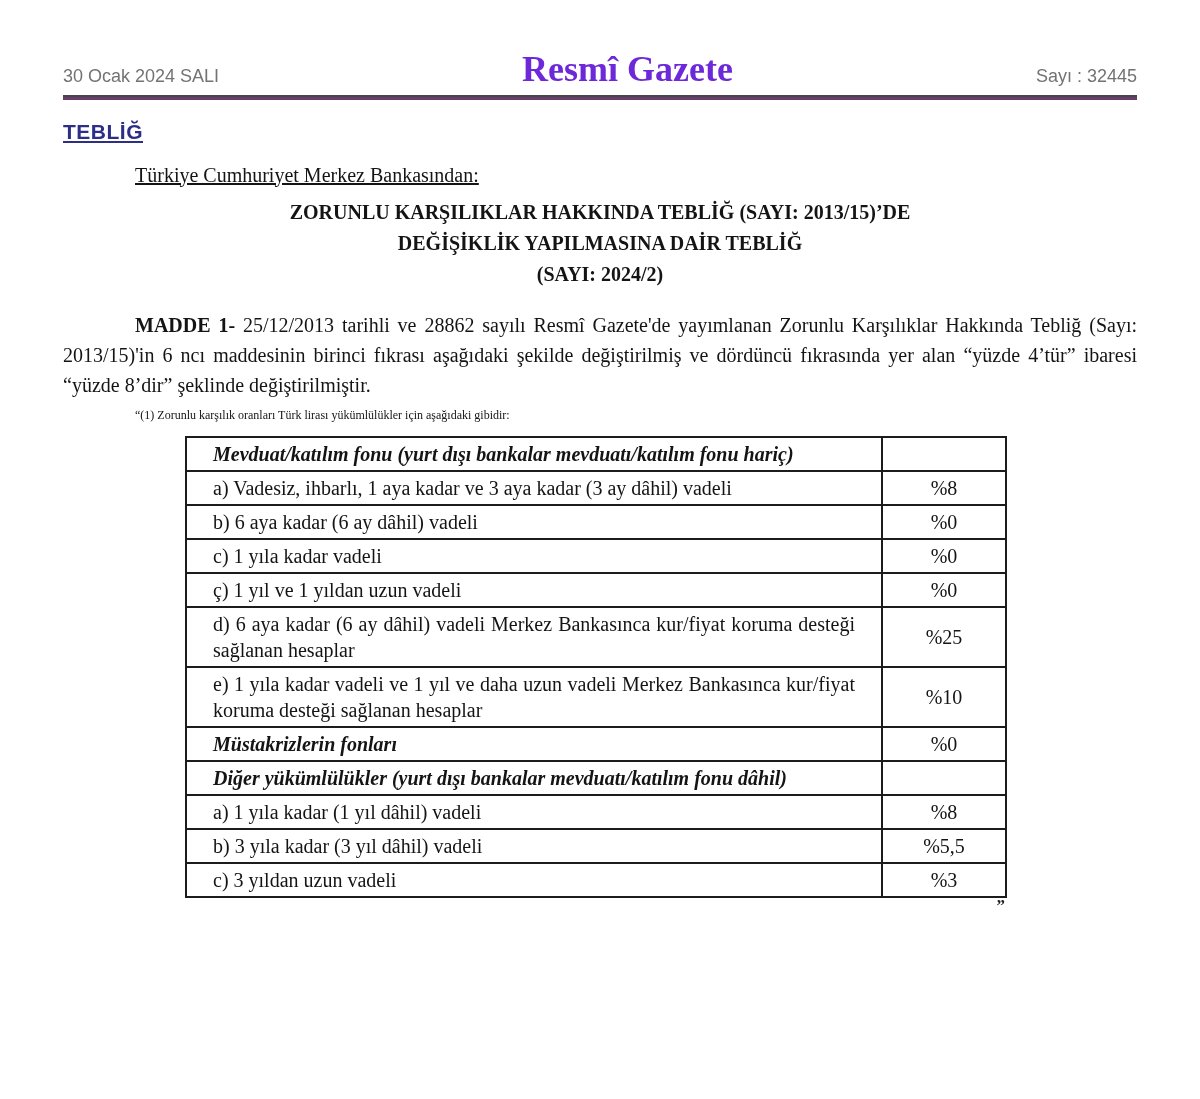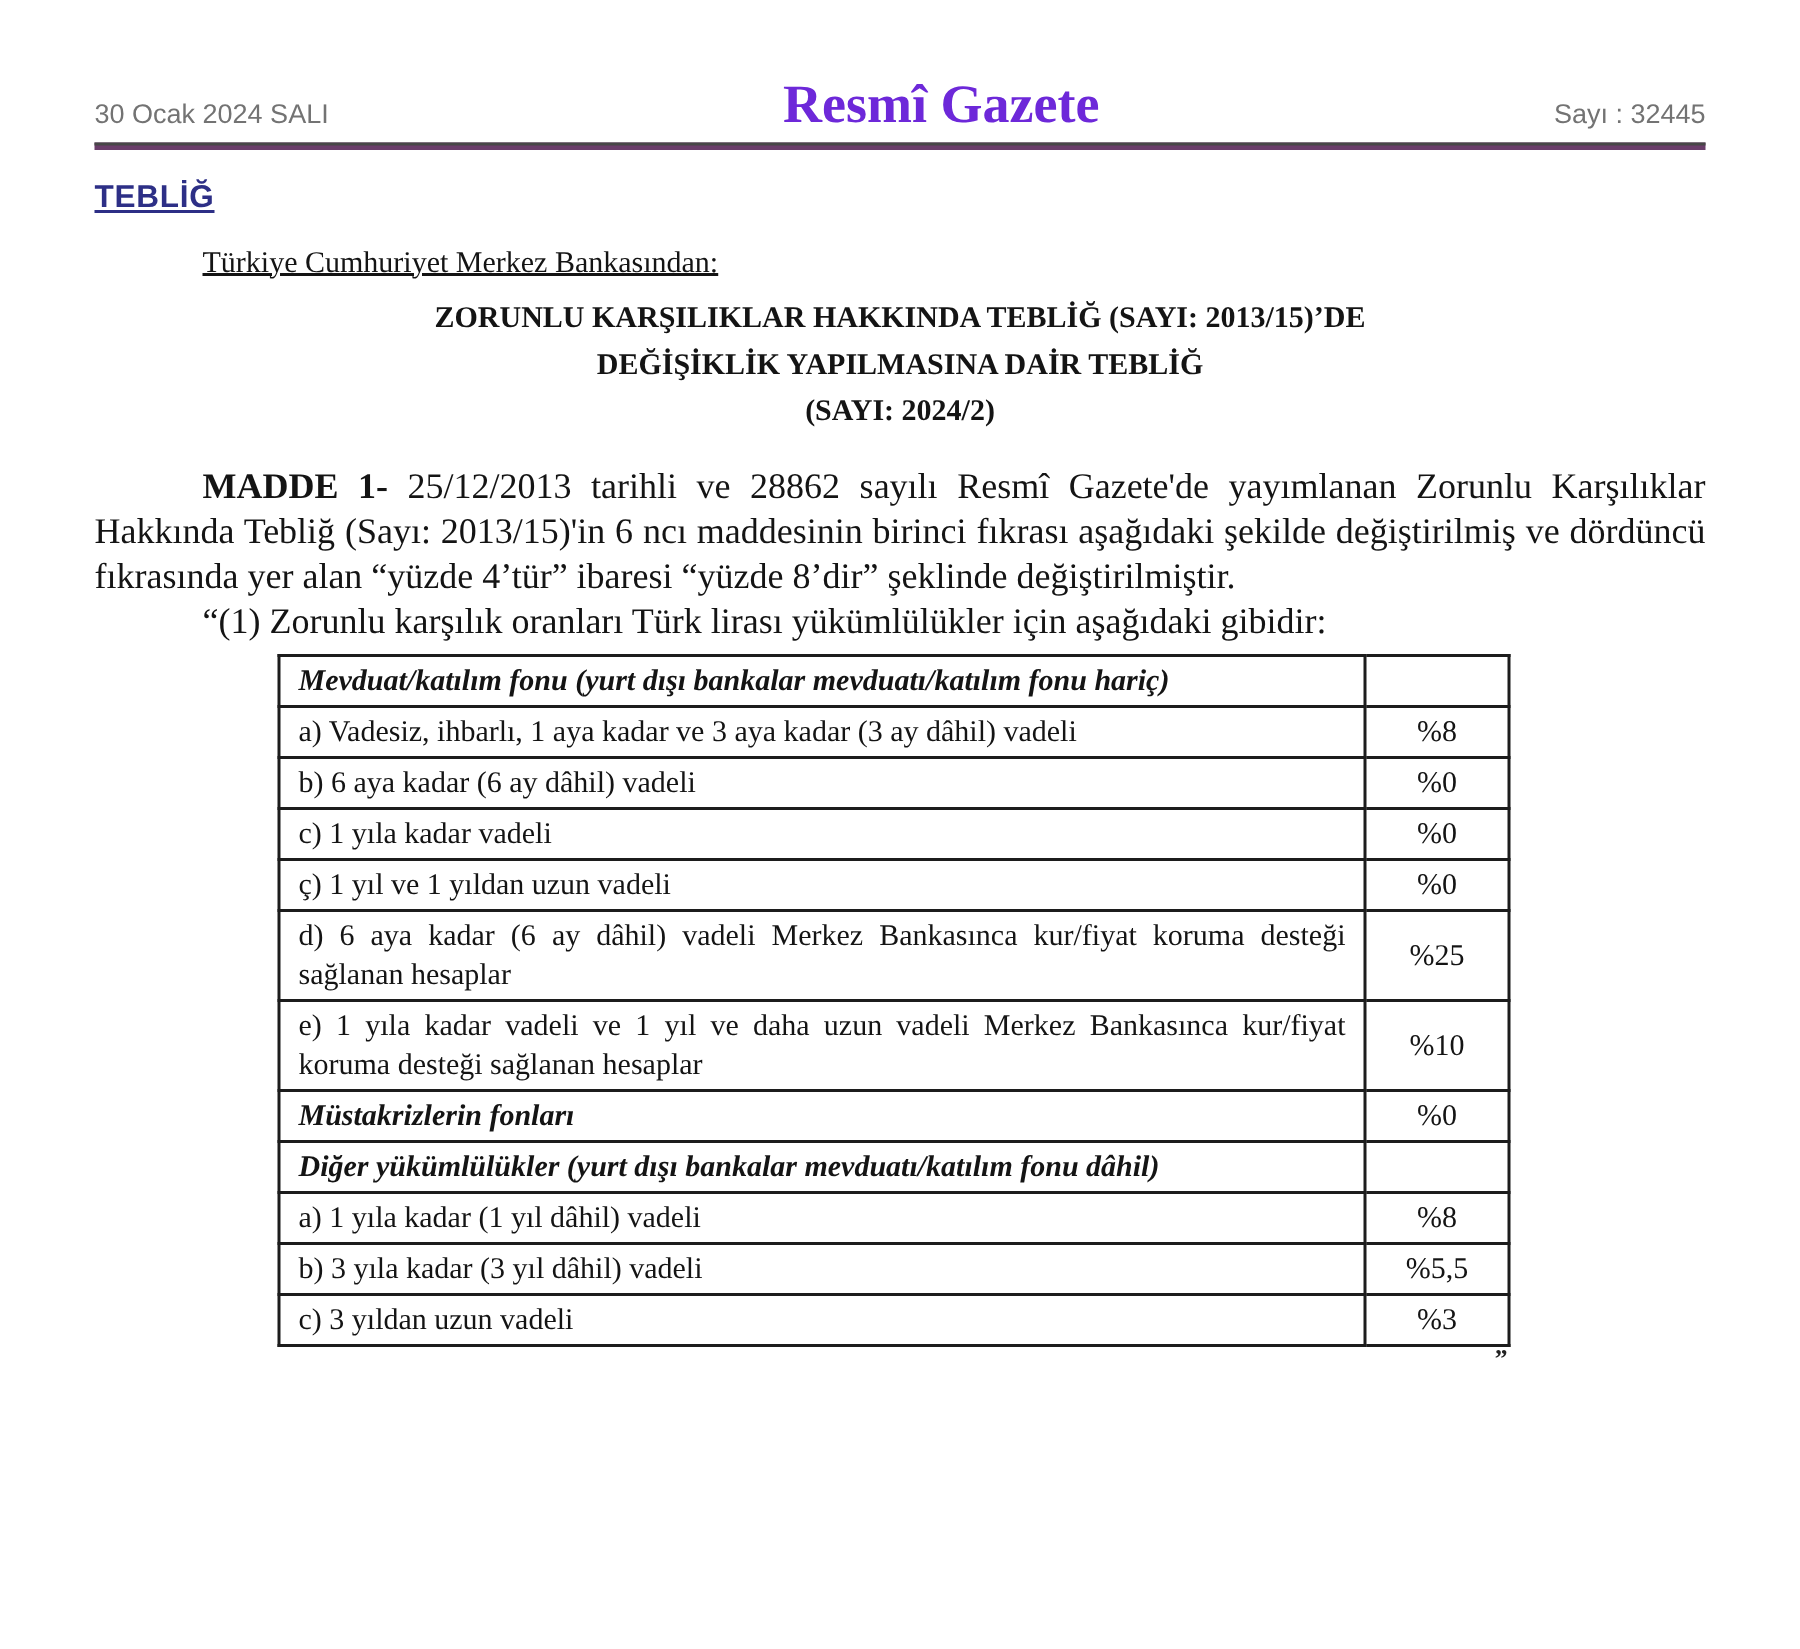"MADDE 1- 25/12/2013 tarihli ve" .para { font-size: 24px -> 20px }
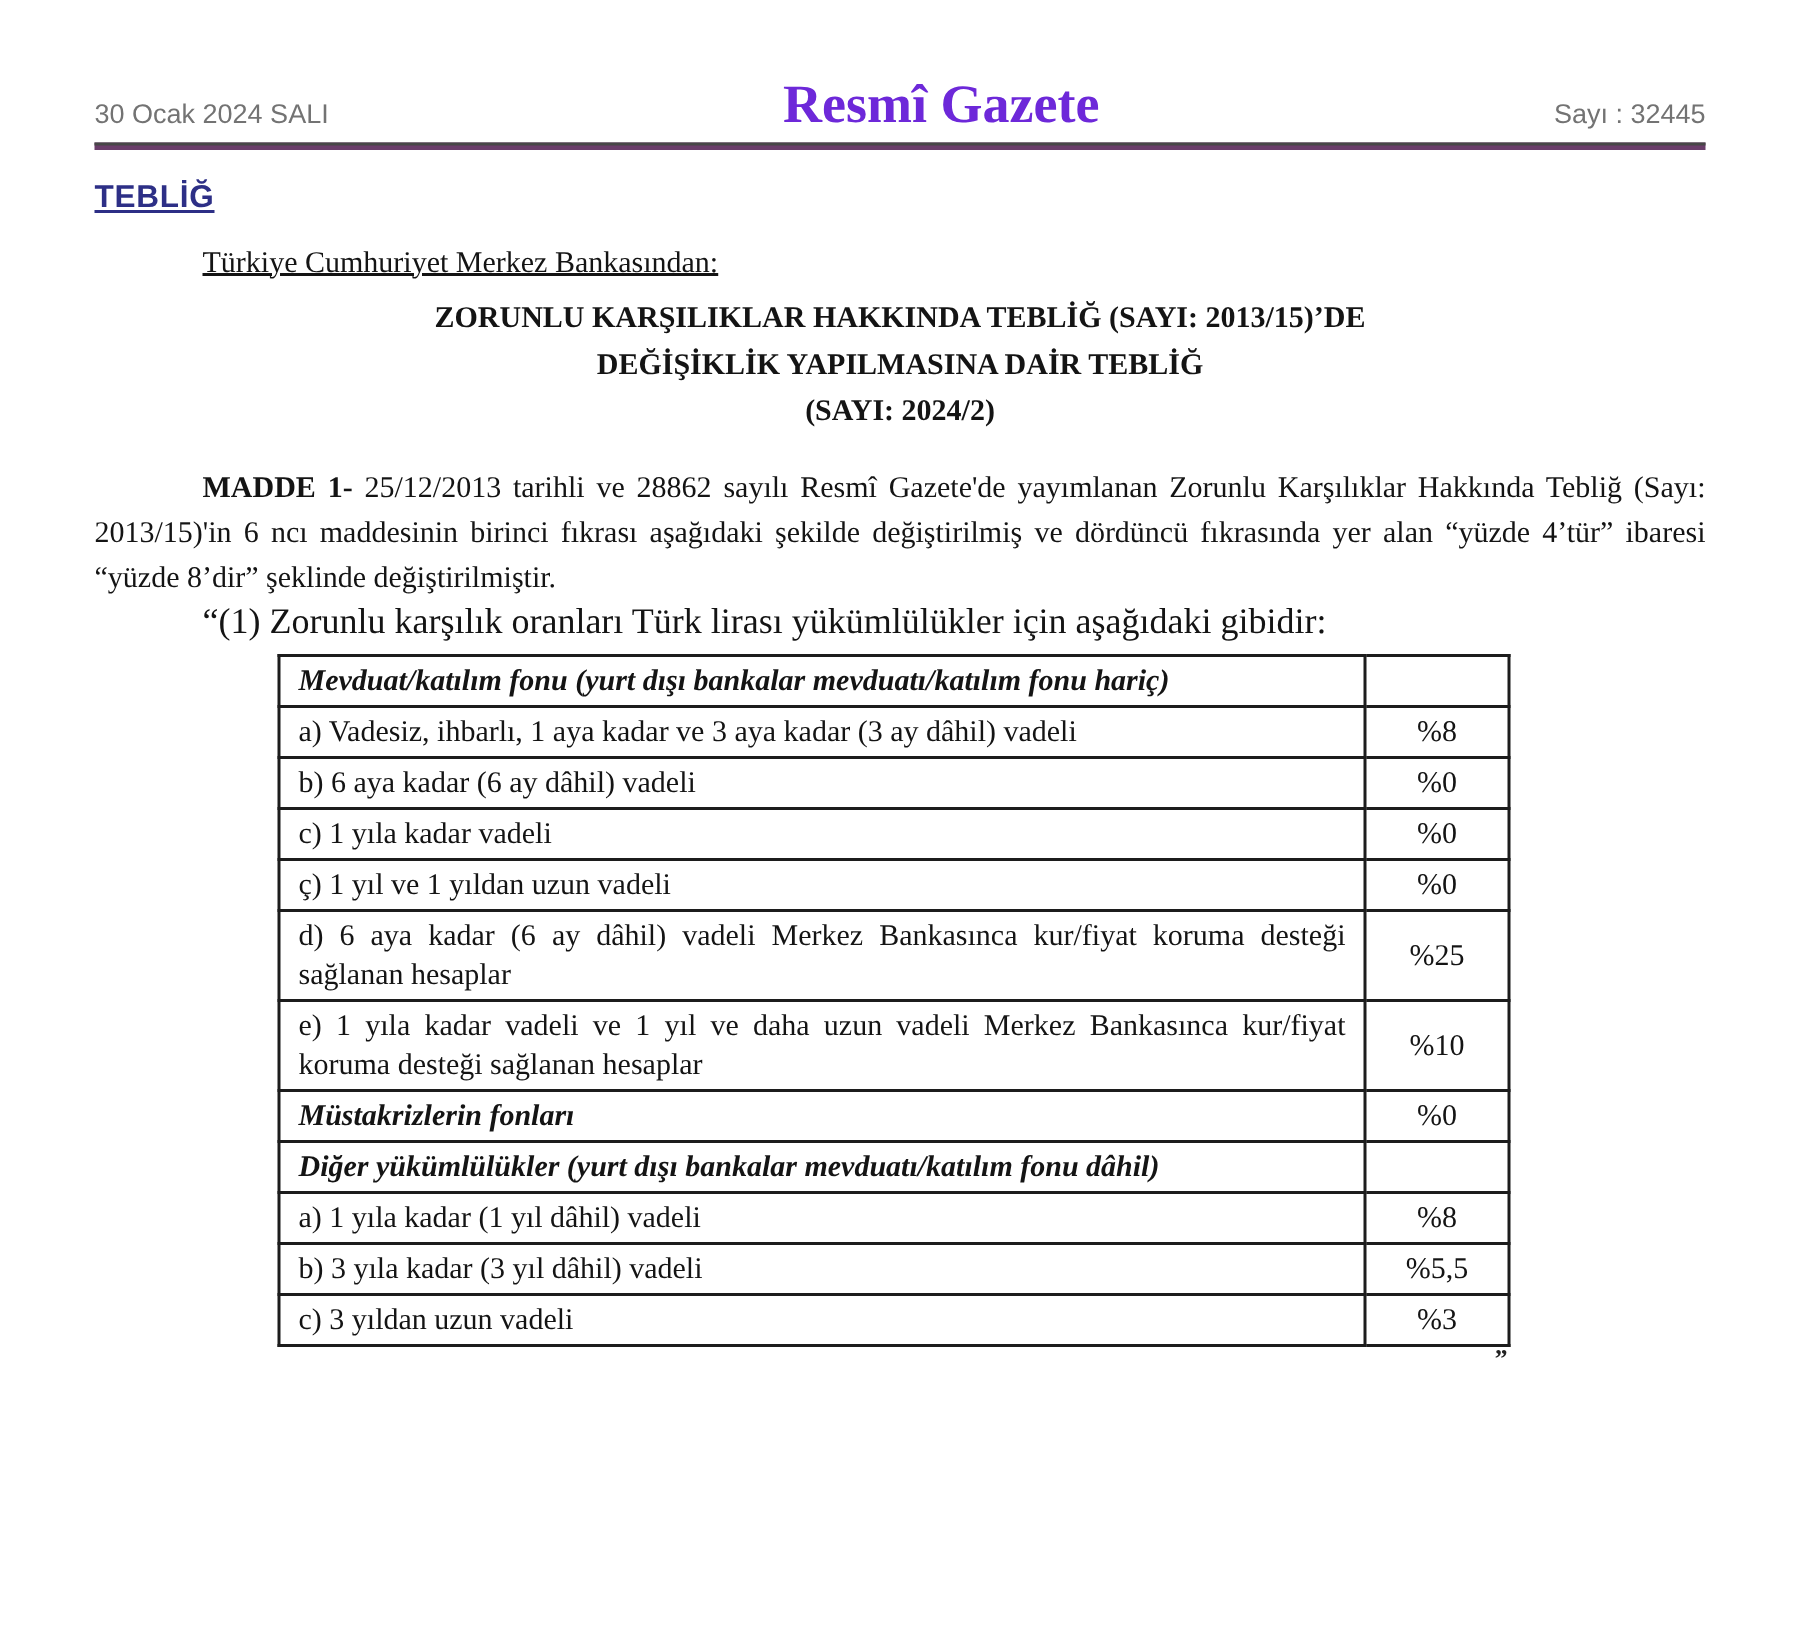"“(1) Zorunlu karşılık oranları Türk" .intro-line { font-size: 24px -> 12px }
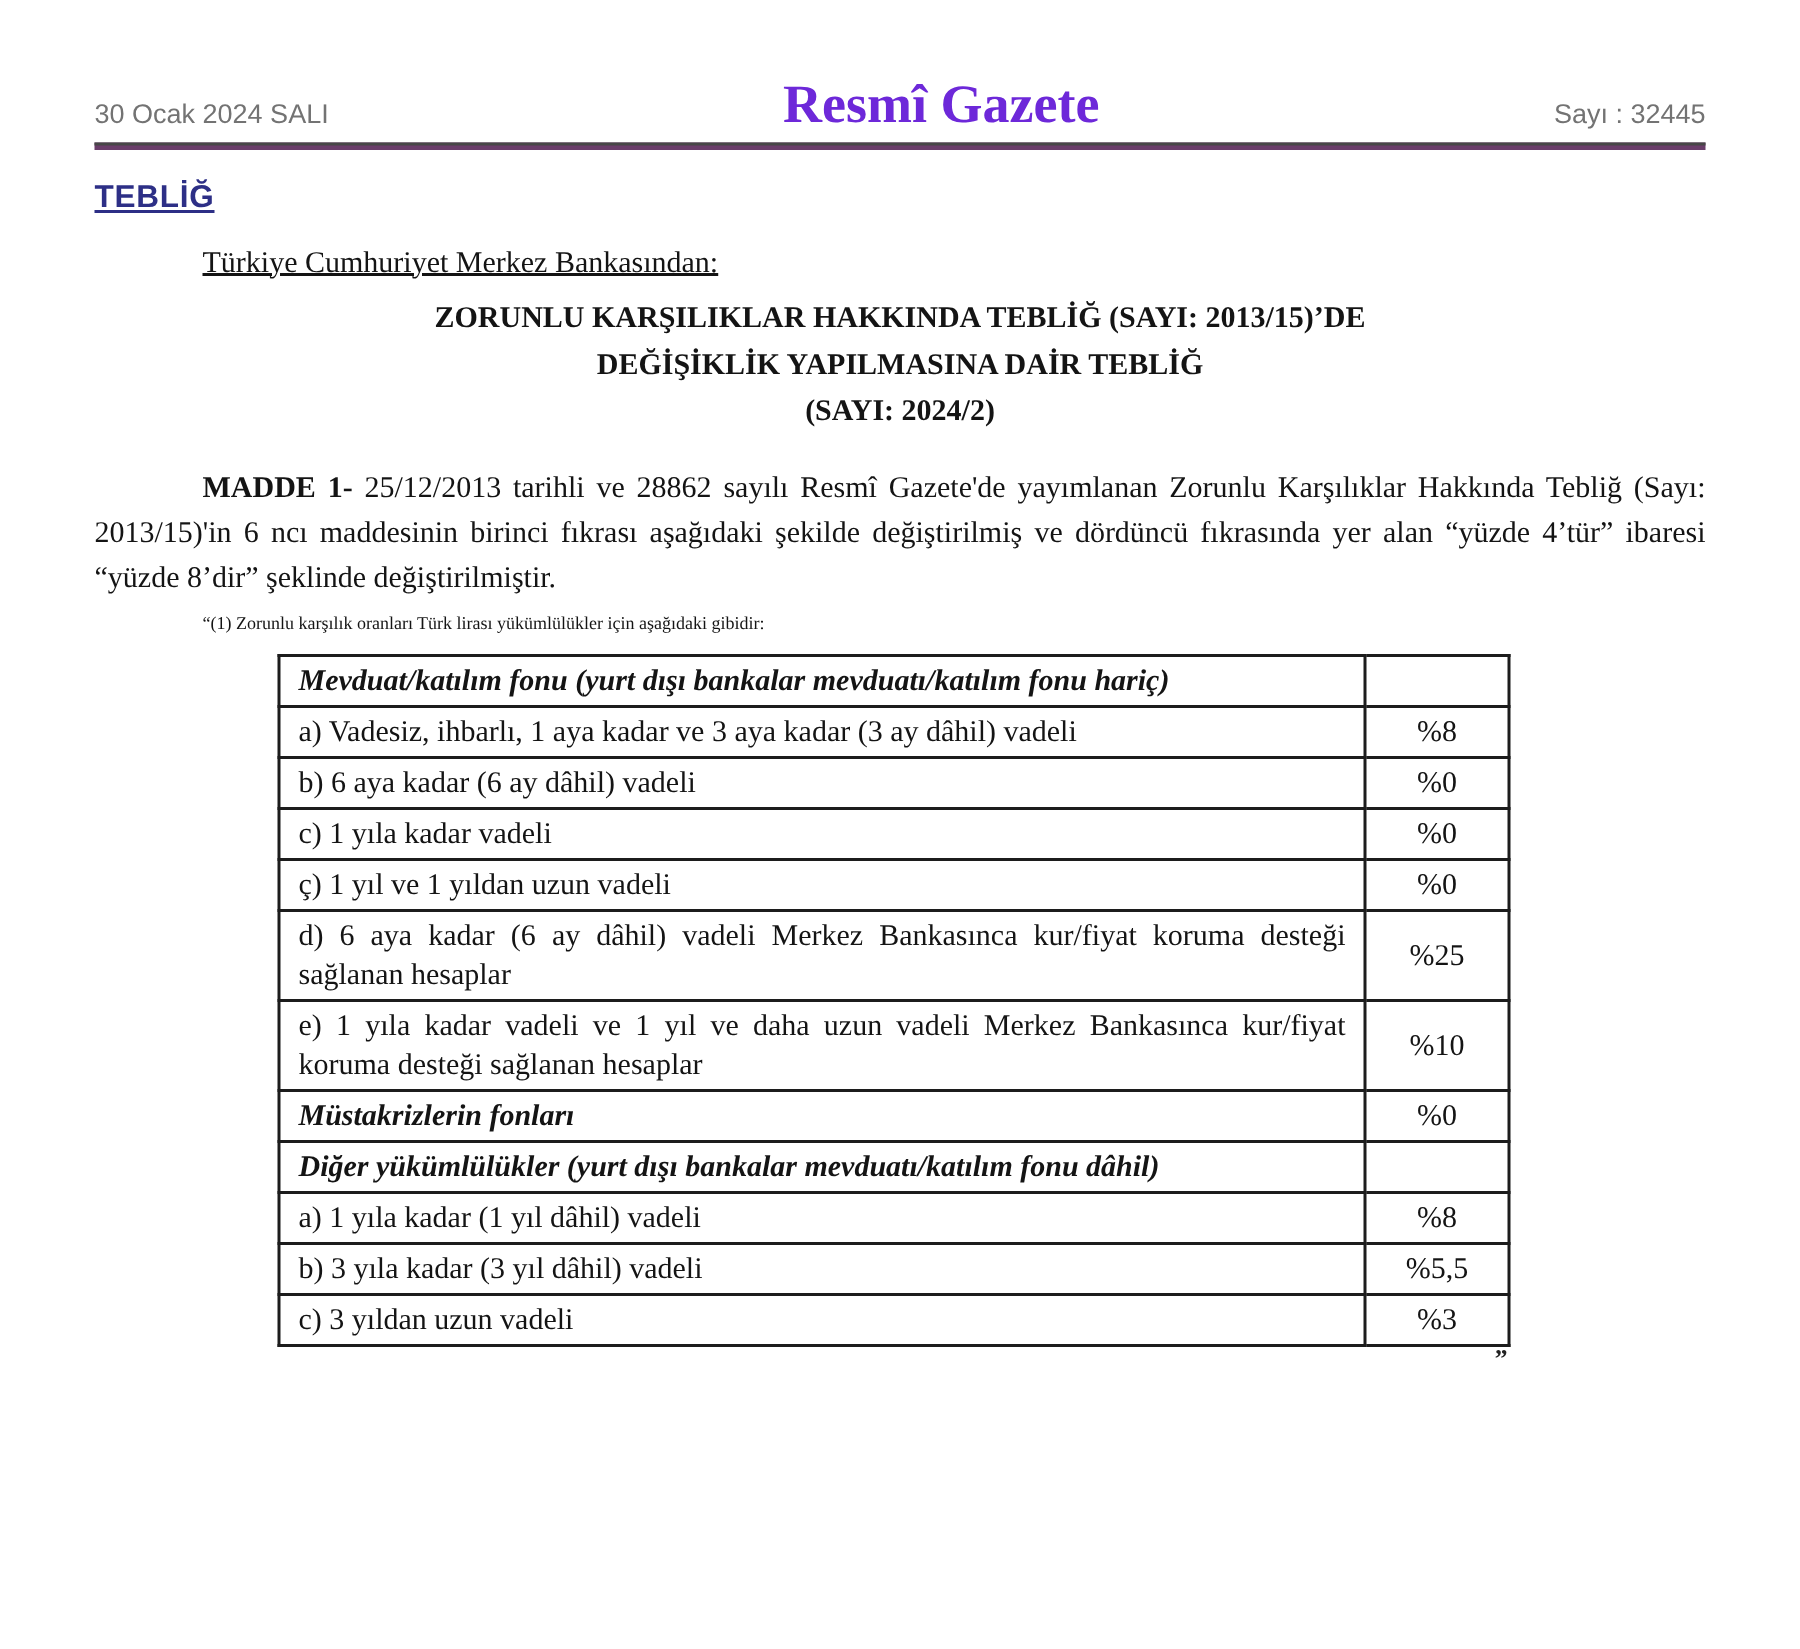"Mevduat/katılım fonu (yurt dışı bankalar" table.ratios td { padding: 3px 12px -> 3px 26px }
